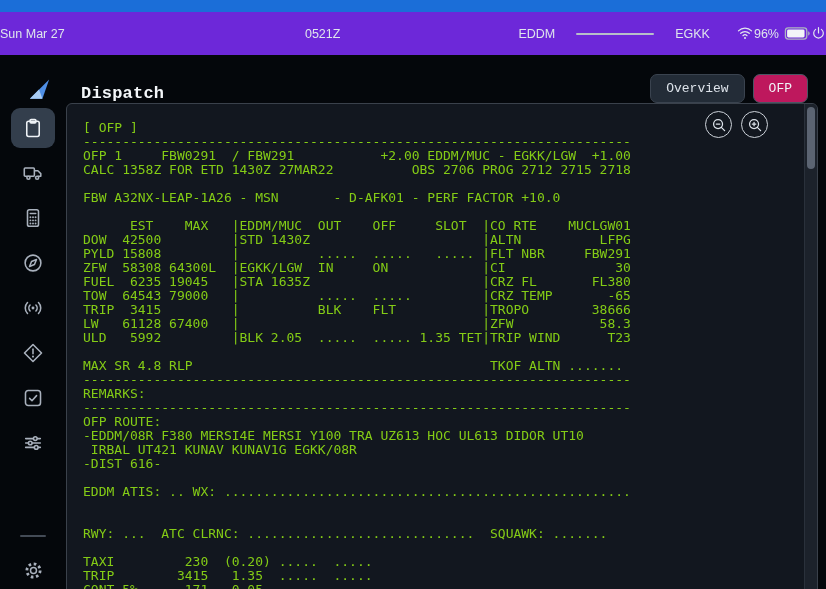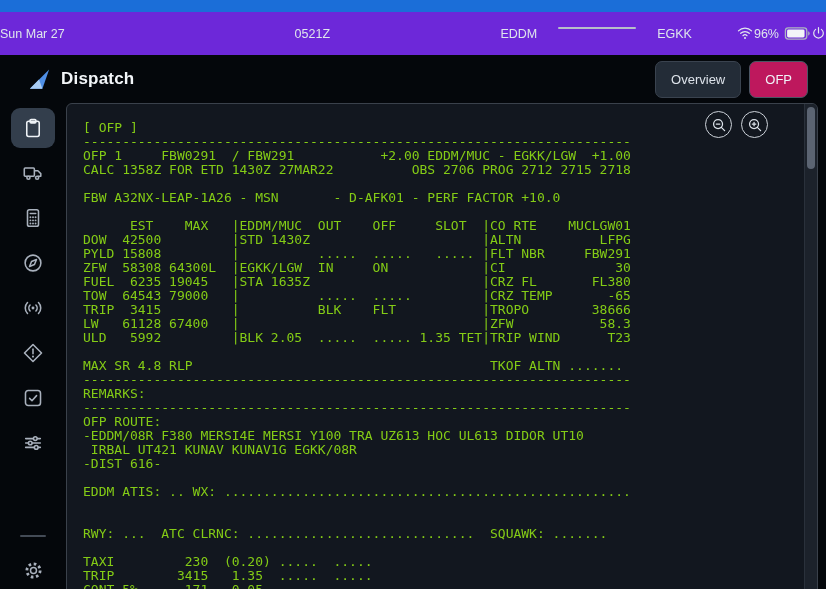"EDDM" .flight-progress { align-items: none -> center; margin-right: 44px -> 26px }
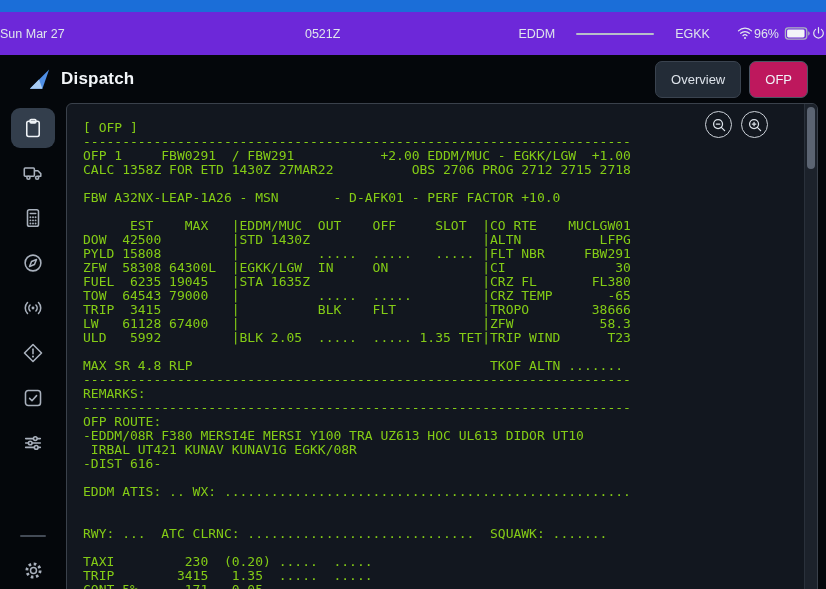"Dispatch" .header { align-items: center -> flex-end; font-family: none -> Liberation Mono, monospace; gap: 8px -> 28px }
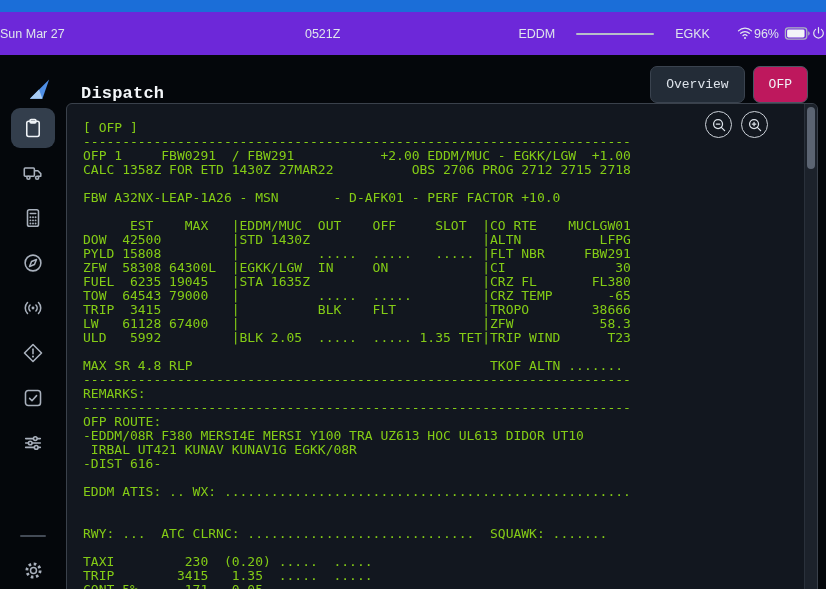"Overview" .tab { height: 37px -> 29px }
